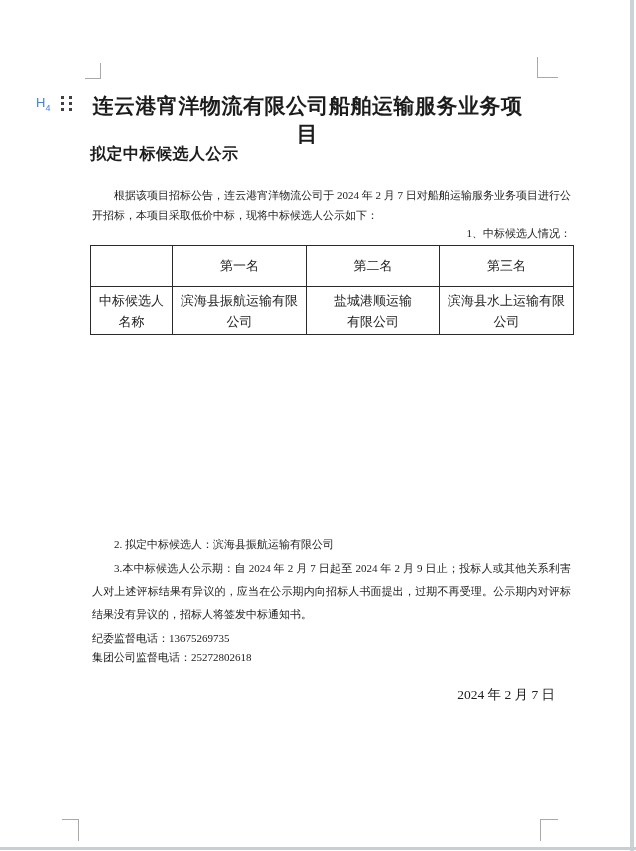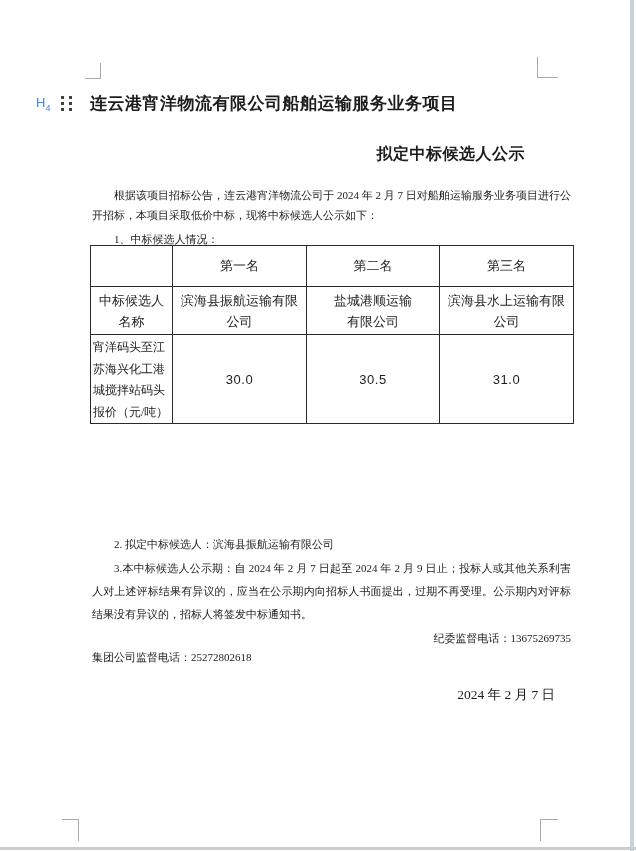"连云港宵洋物流有限公司船舶运输服务业务项目" .doc-title { font-size: 17px -> 21px; text-align: left -> center }
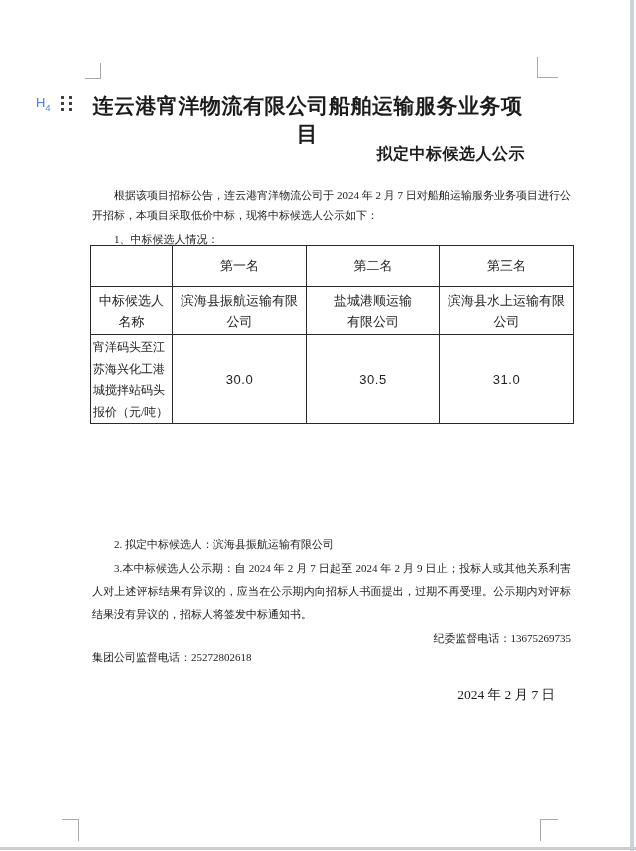"拟定中标候选人公示" .doc-subtitle { text-align: right -> left }
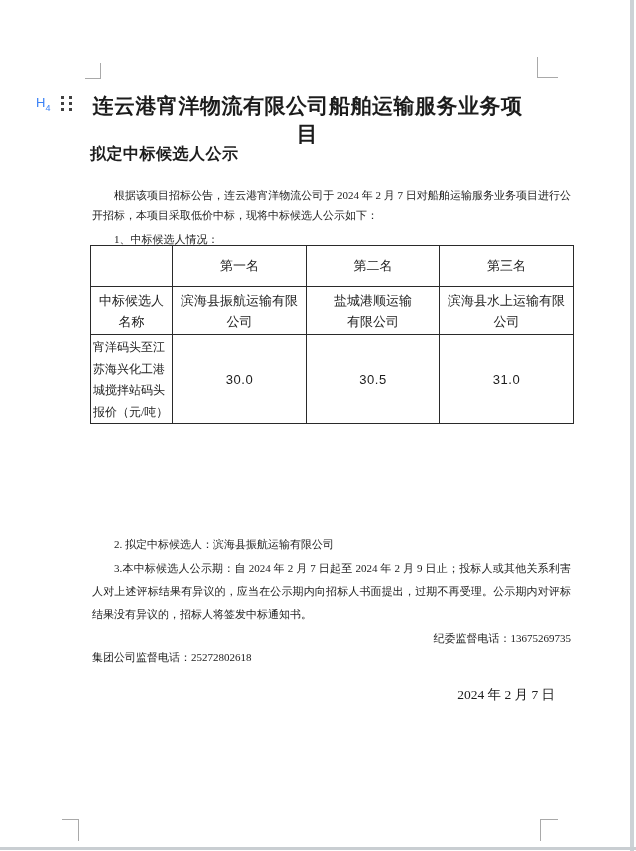"1、中标候选人情况：" .p-item1 { text-align: none -> right; top: 232px -> 226px }
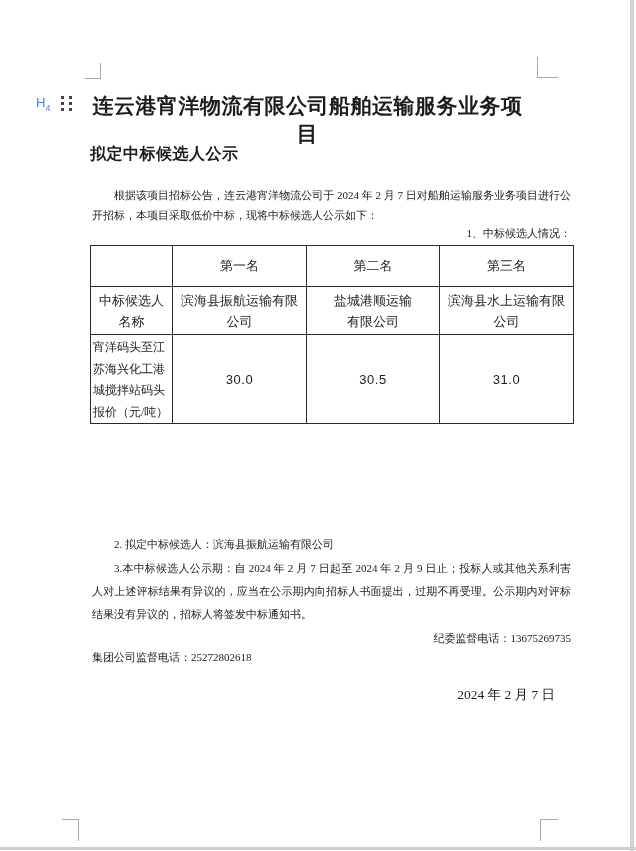"宵洋码头至江苏海兴化工港城搅拌站码头报价（元/吨）" tr.r-price1 { html: <tr> <td>宵洋码头至江苏海兴化工港城搅拌站码头报价（元/吨）</td> <td>30.0</td> <td>30.5</td> <td>31.0</td> </tr> -> none }
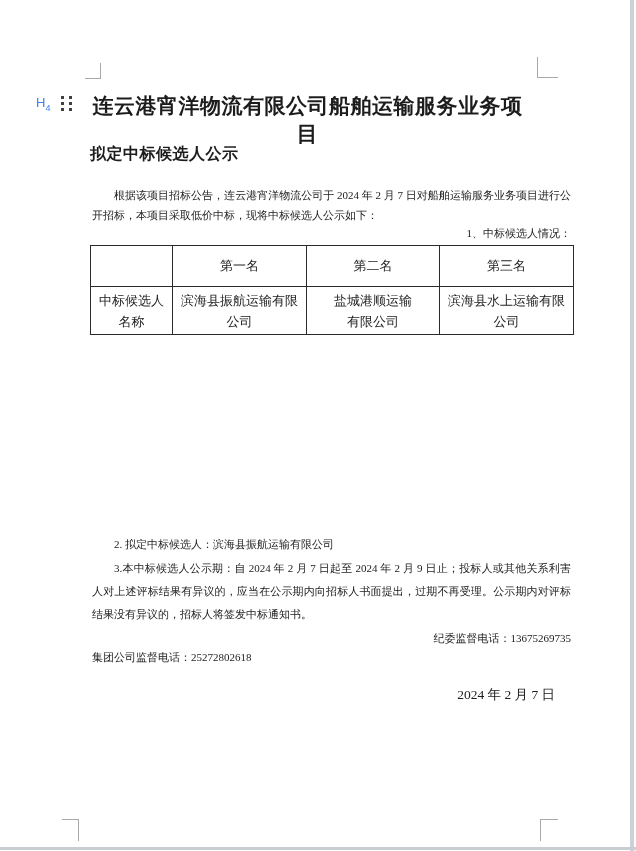"纪委监督电话：13675269735" .p-phone1 { text-align: right -> none }
